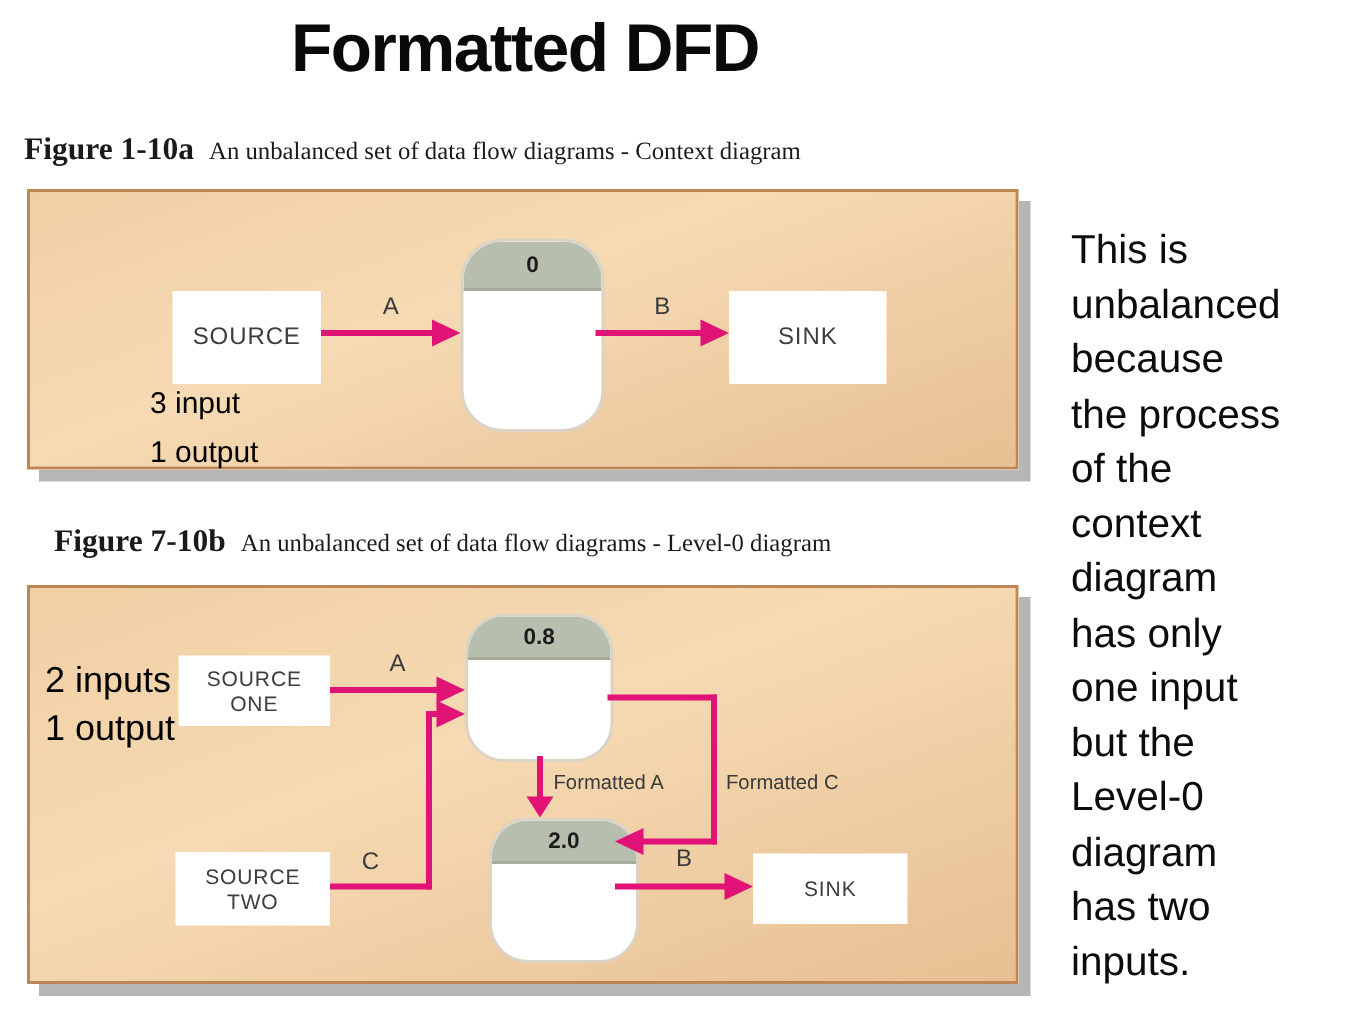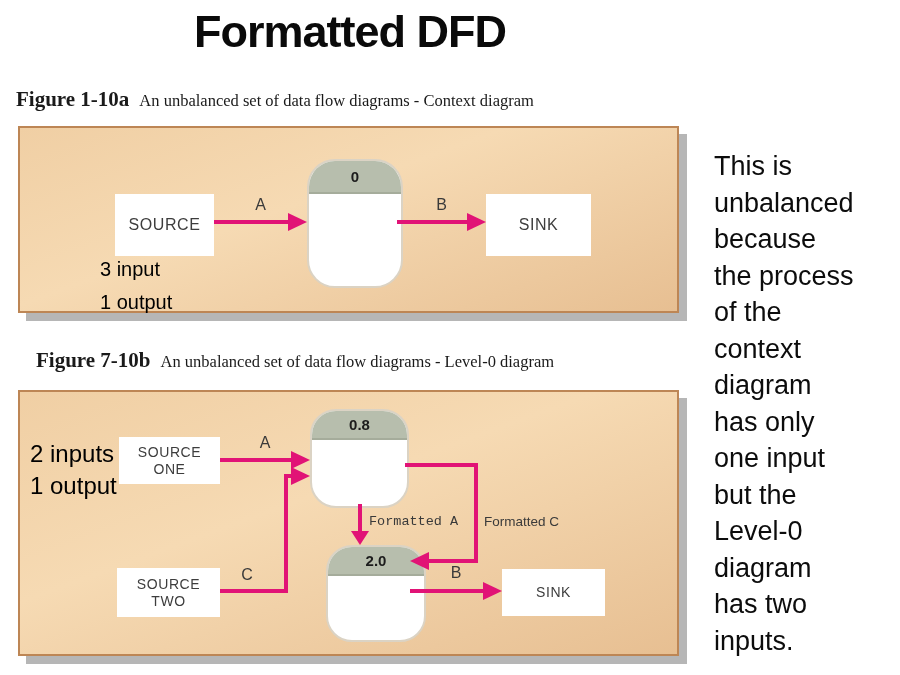"Formatted A" div.abs { font-family: Liberation Mono, monospace -> none }
